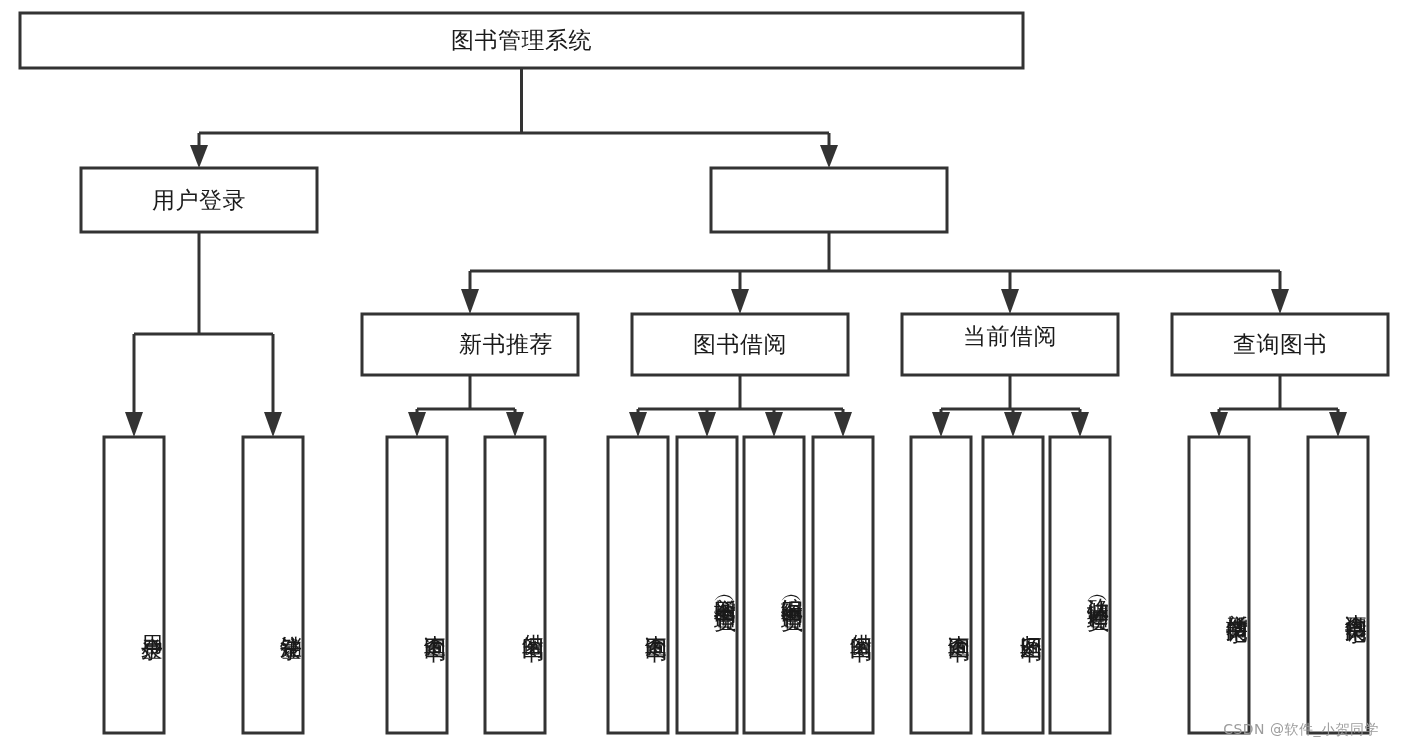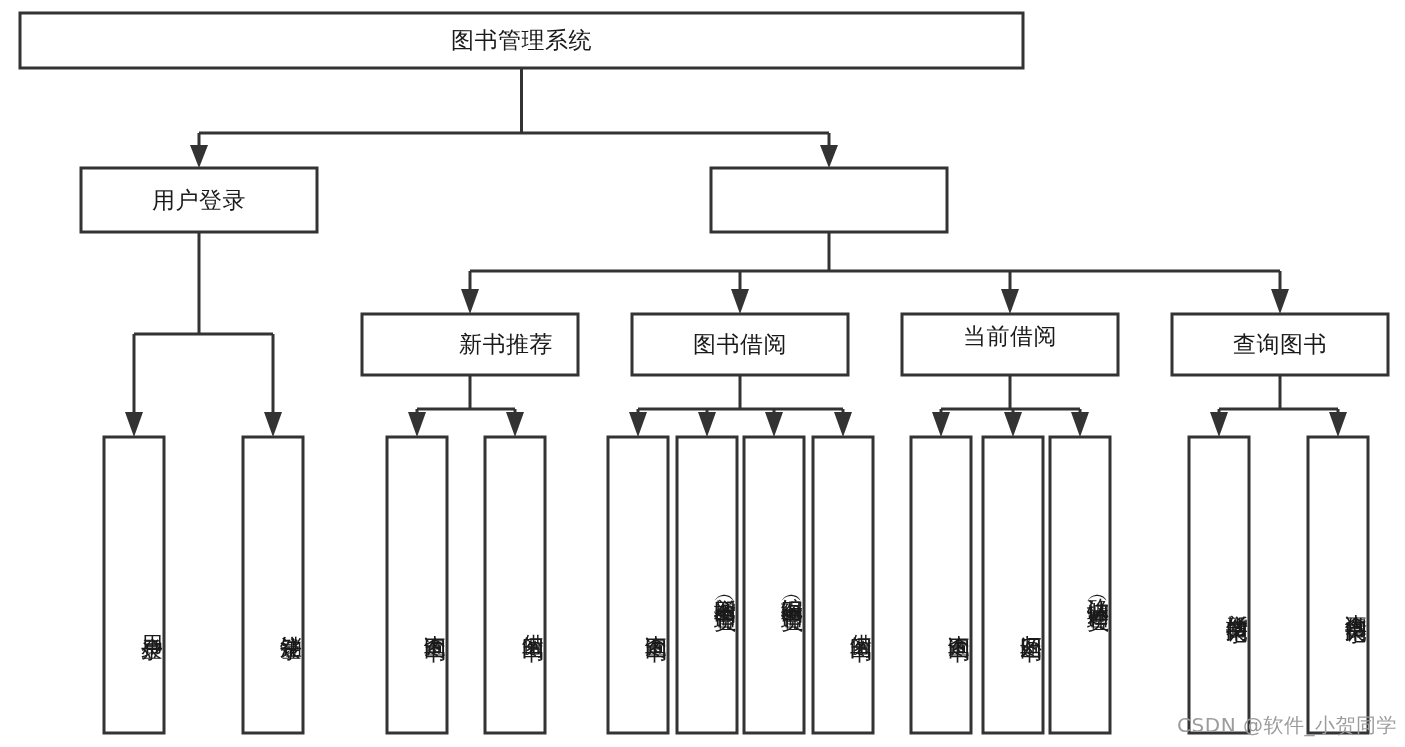"CSDN @软件_小贺同学" .watermark { font-size: 20px -> 14px; right: 8px -> 26px }
